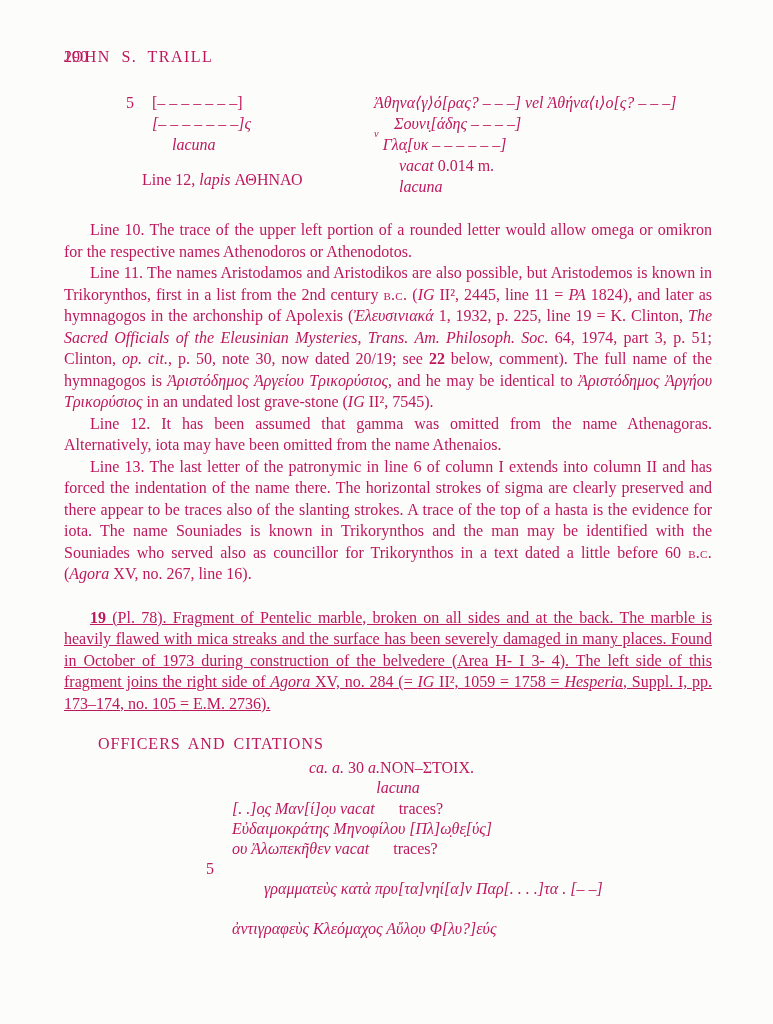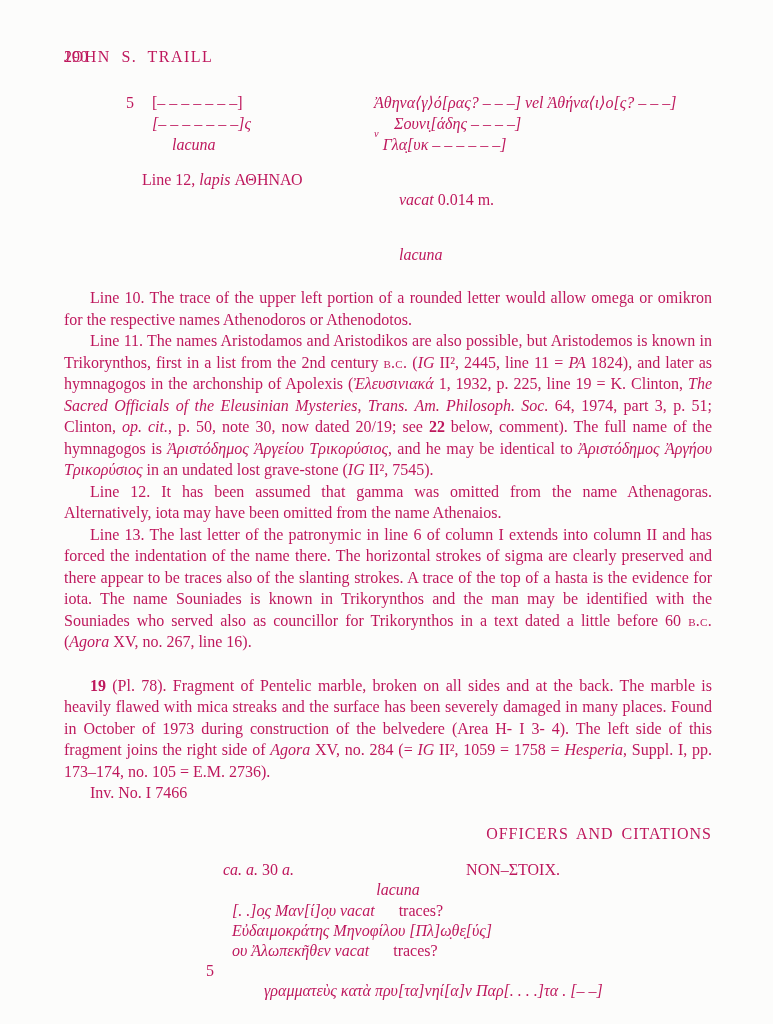"vacat" .ind25 { margin-top: 34px -> none }
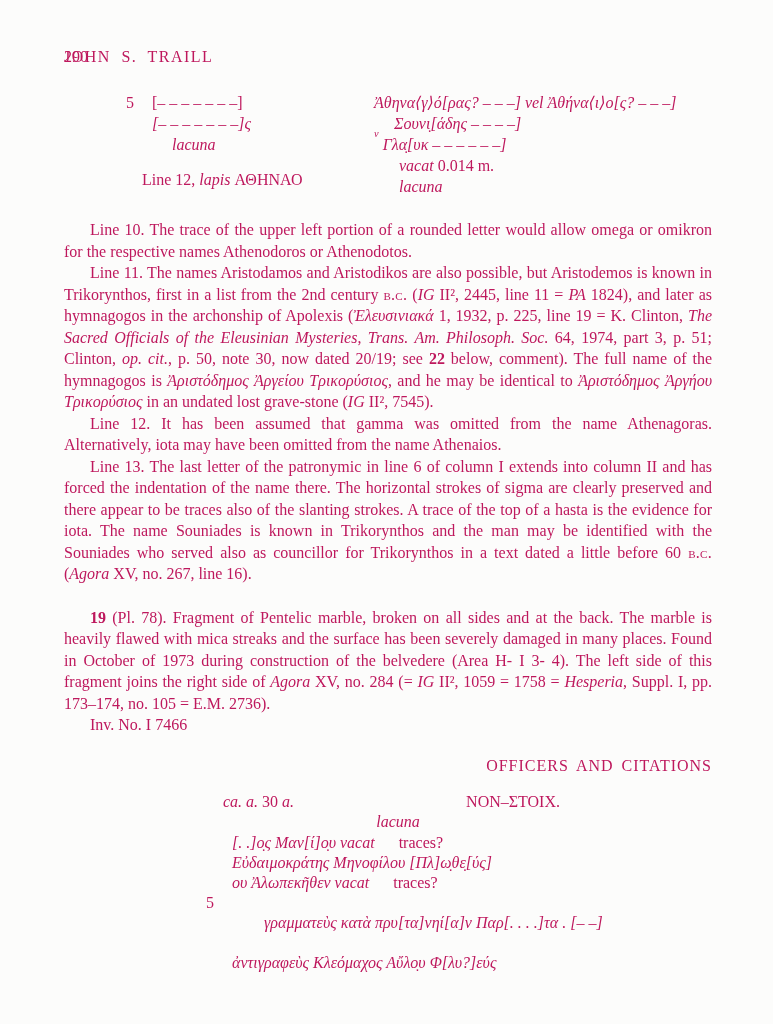"19 (Pl. 78). Fragment of" .entry19 { text-decoration: none -> underline }
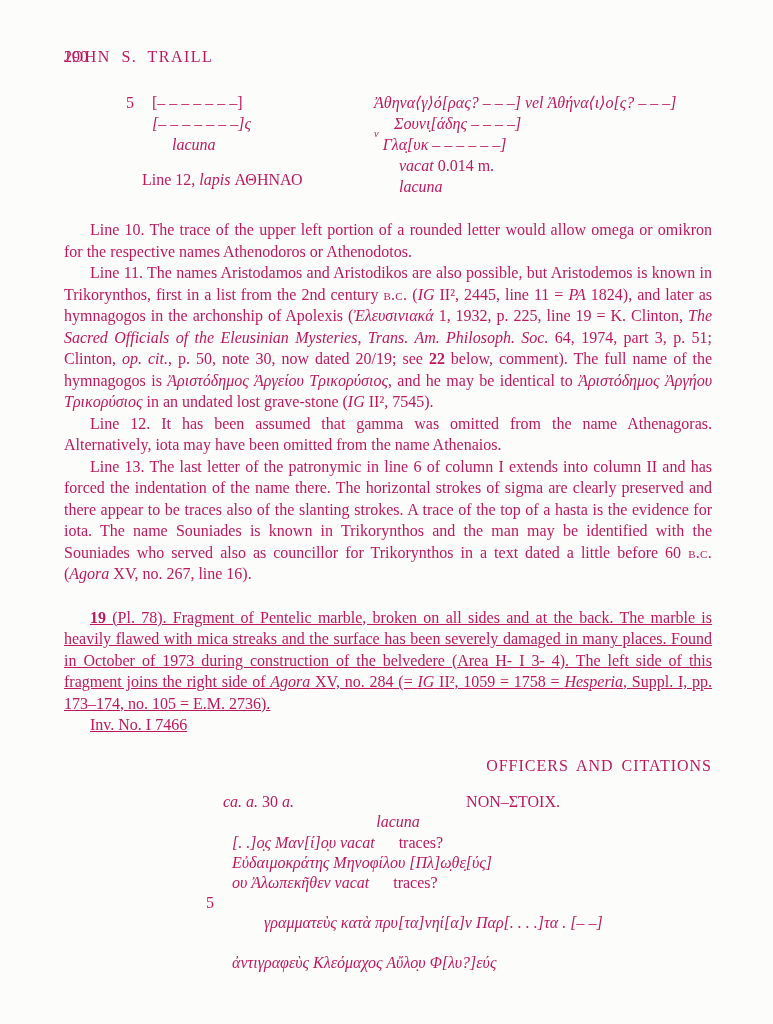"Inv. No. I 7466" p.body-par { html: <p><span>Inv. No. I 7466</span></p> -> none }
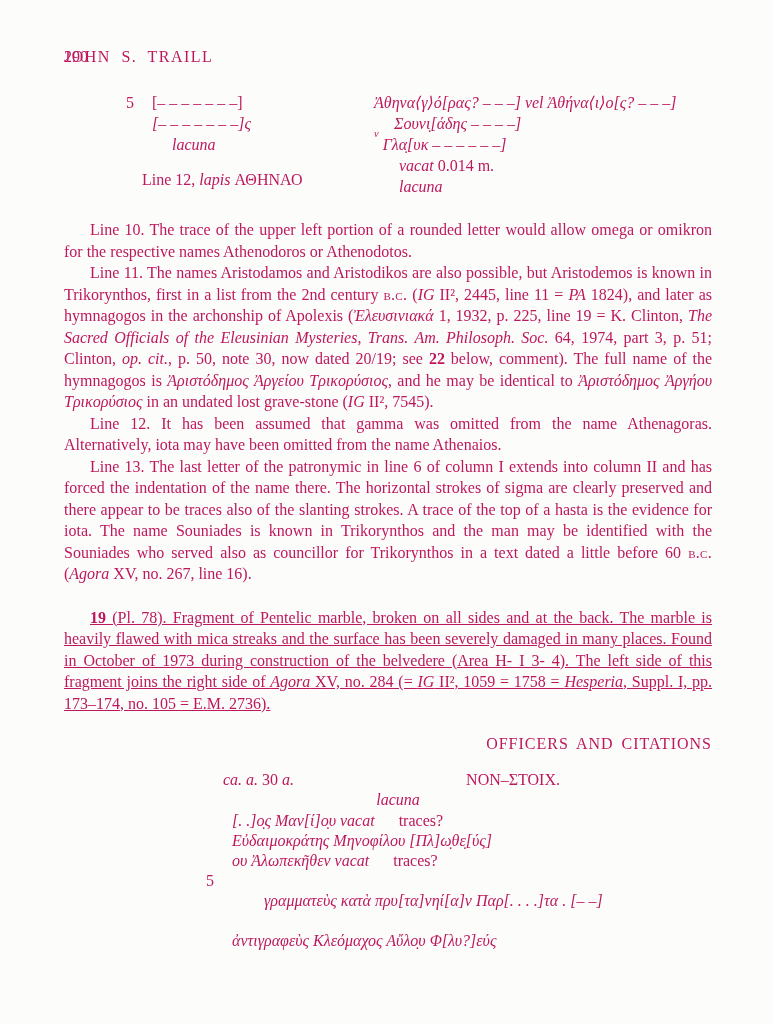"OFFICERS AND CITATIONS" .insc19 .heading { text-align: right -> left }
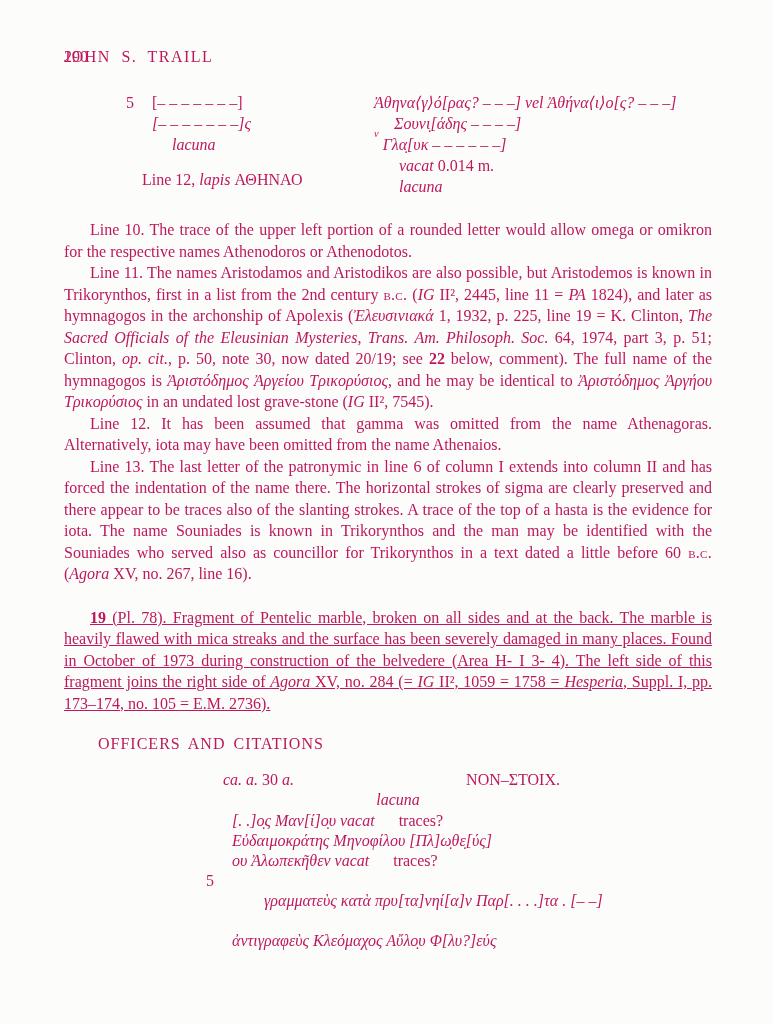"ca. a. 30 a." .meta-row { justify-content: space-between -> center; margin-top: 16px -> 4px }
